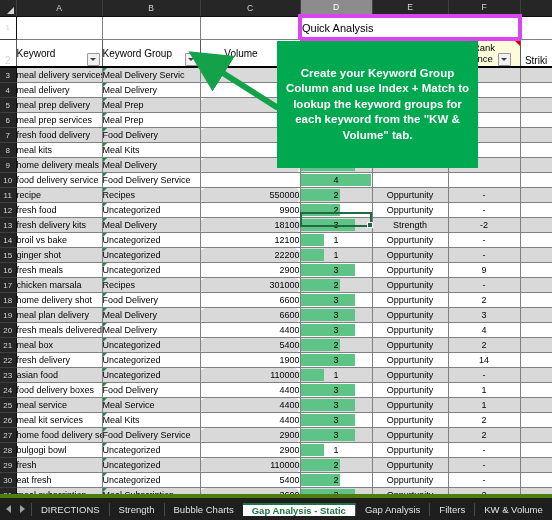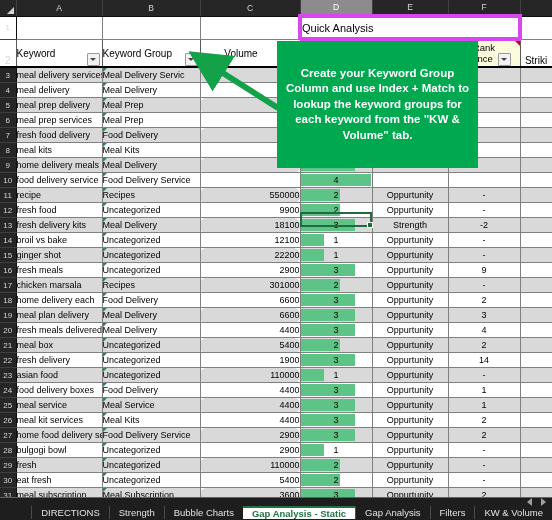"home delivery each" td.c { text: each -> shot }
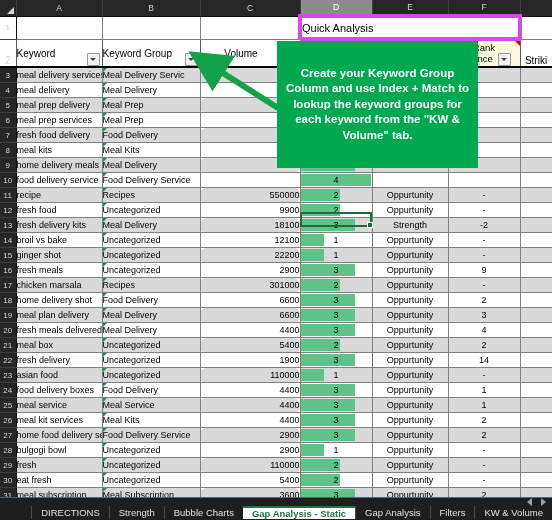"DIRECTIONS" .tabbar { align-items: flex-end -> center; border-top: 1px solid #4d7c0f -> 4px solid #4d7c0f; flex-direction: column -> none }
